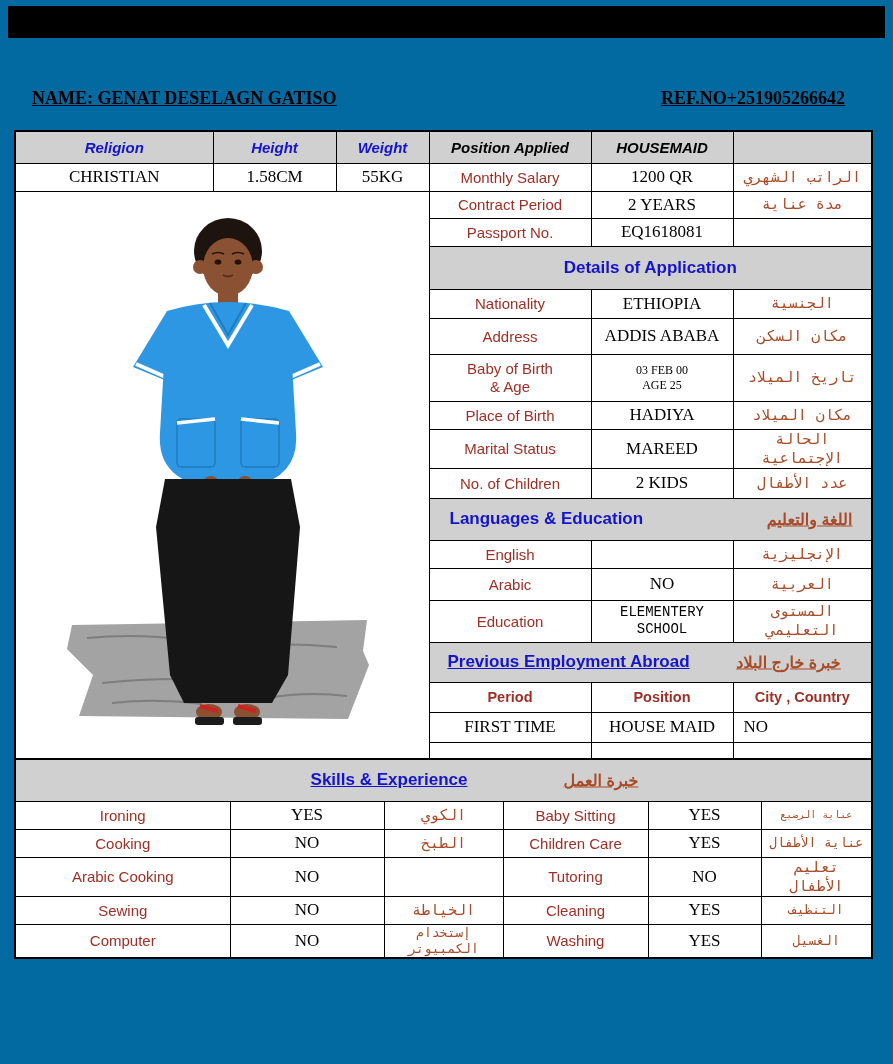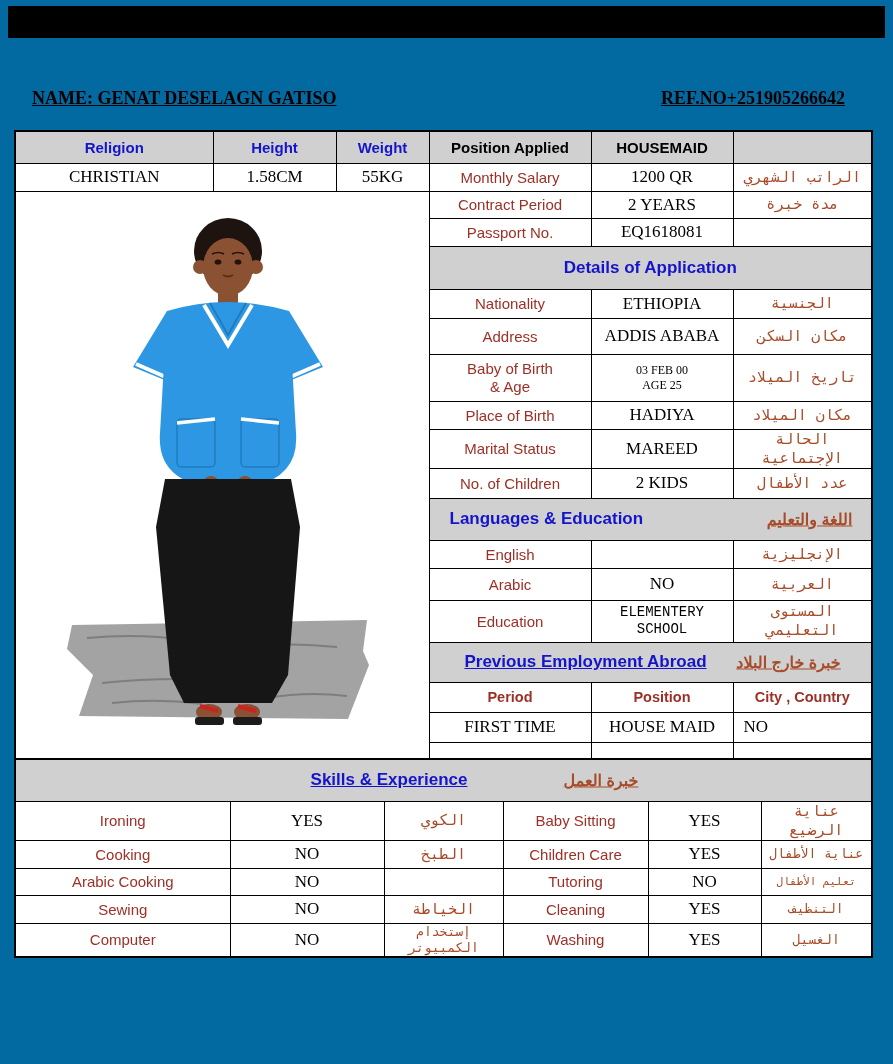"Religion" .grayrow td { font-style: none -> italic }
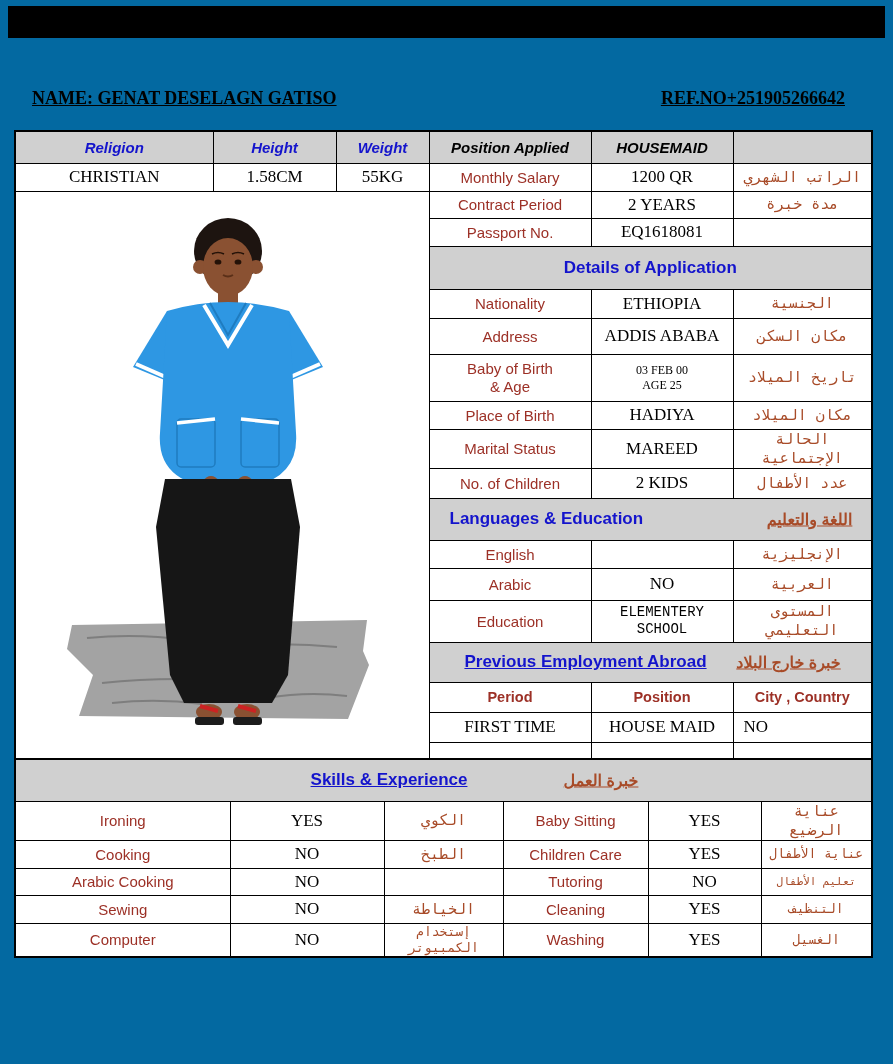"مدة خبرة" td.ar { text: خبرة -> عناية }
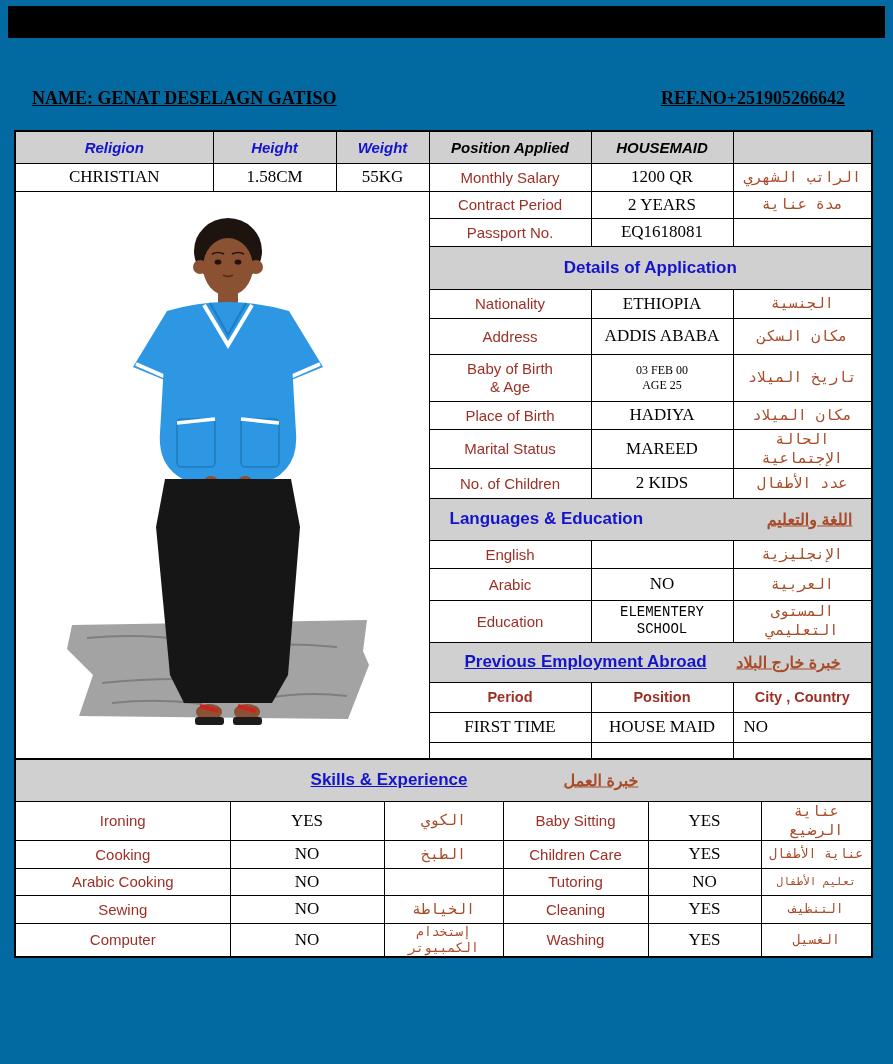"Previous Employment Abroad" span.abs-center { left: 154px -> 137px }
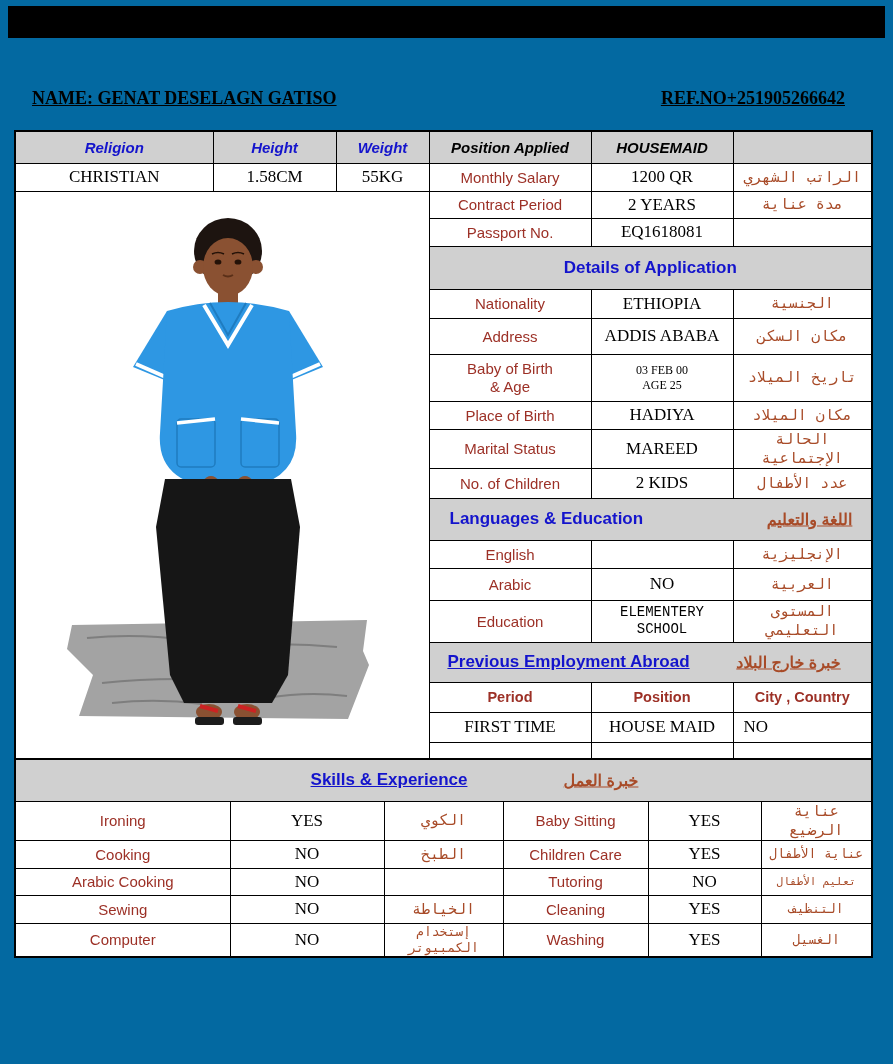"عناية الرضيع" td.ar { font-size: 15px -> 10px }
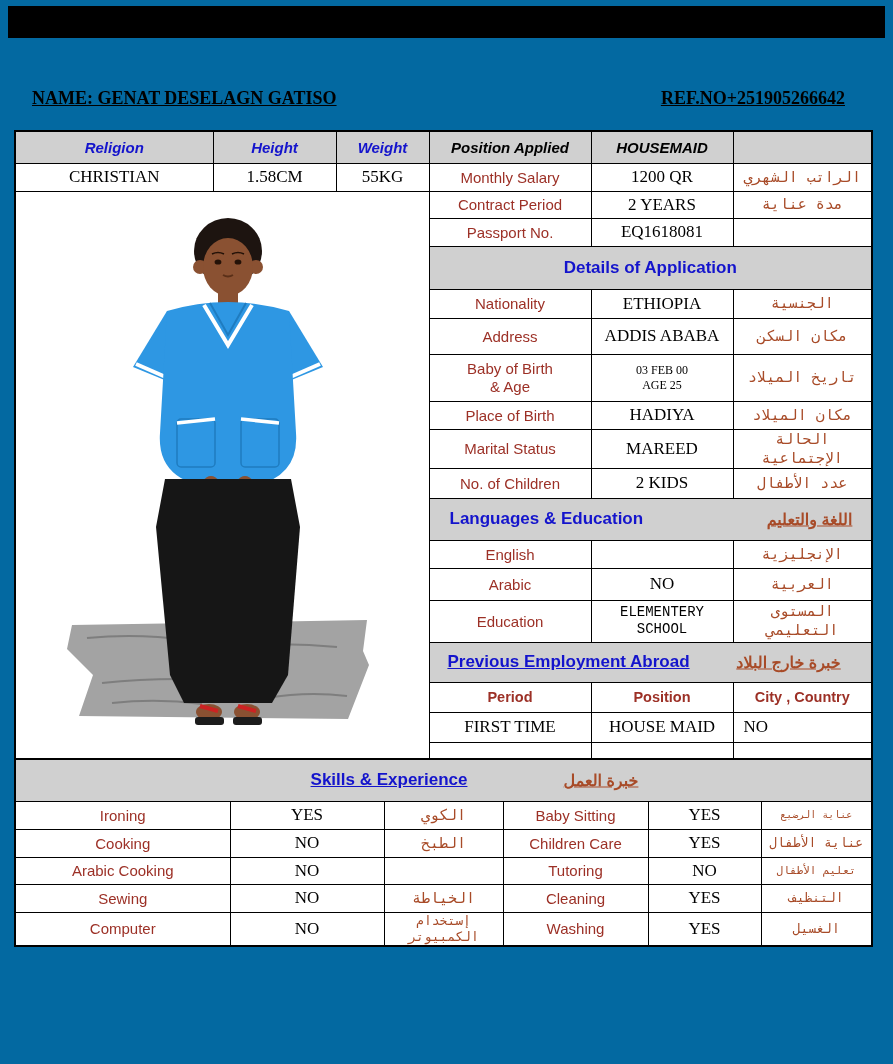"تعليم الأطفال" td.ar { font-size: 11px -> 15px }
